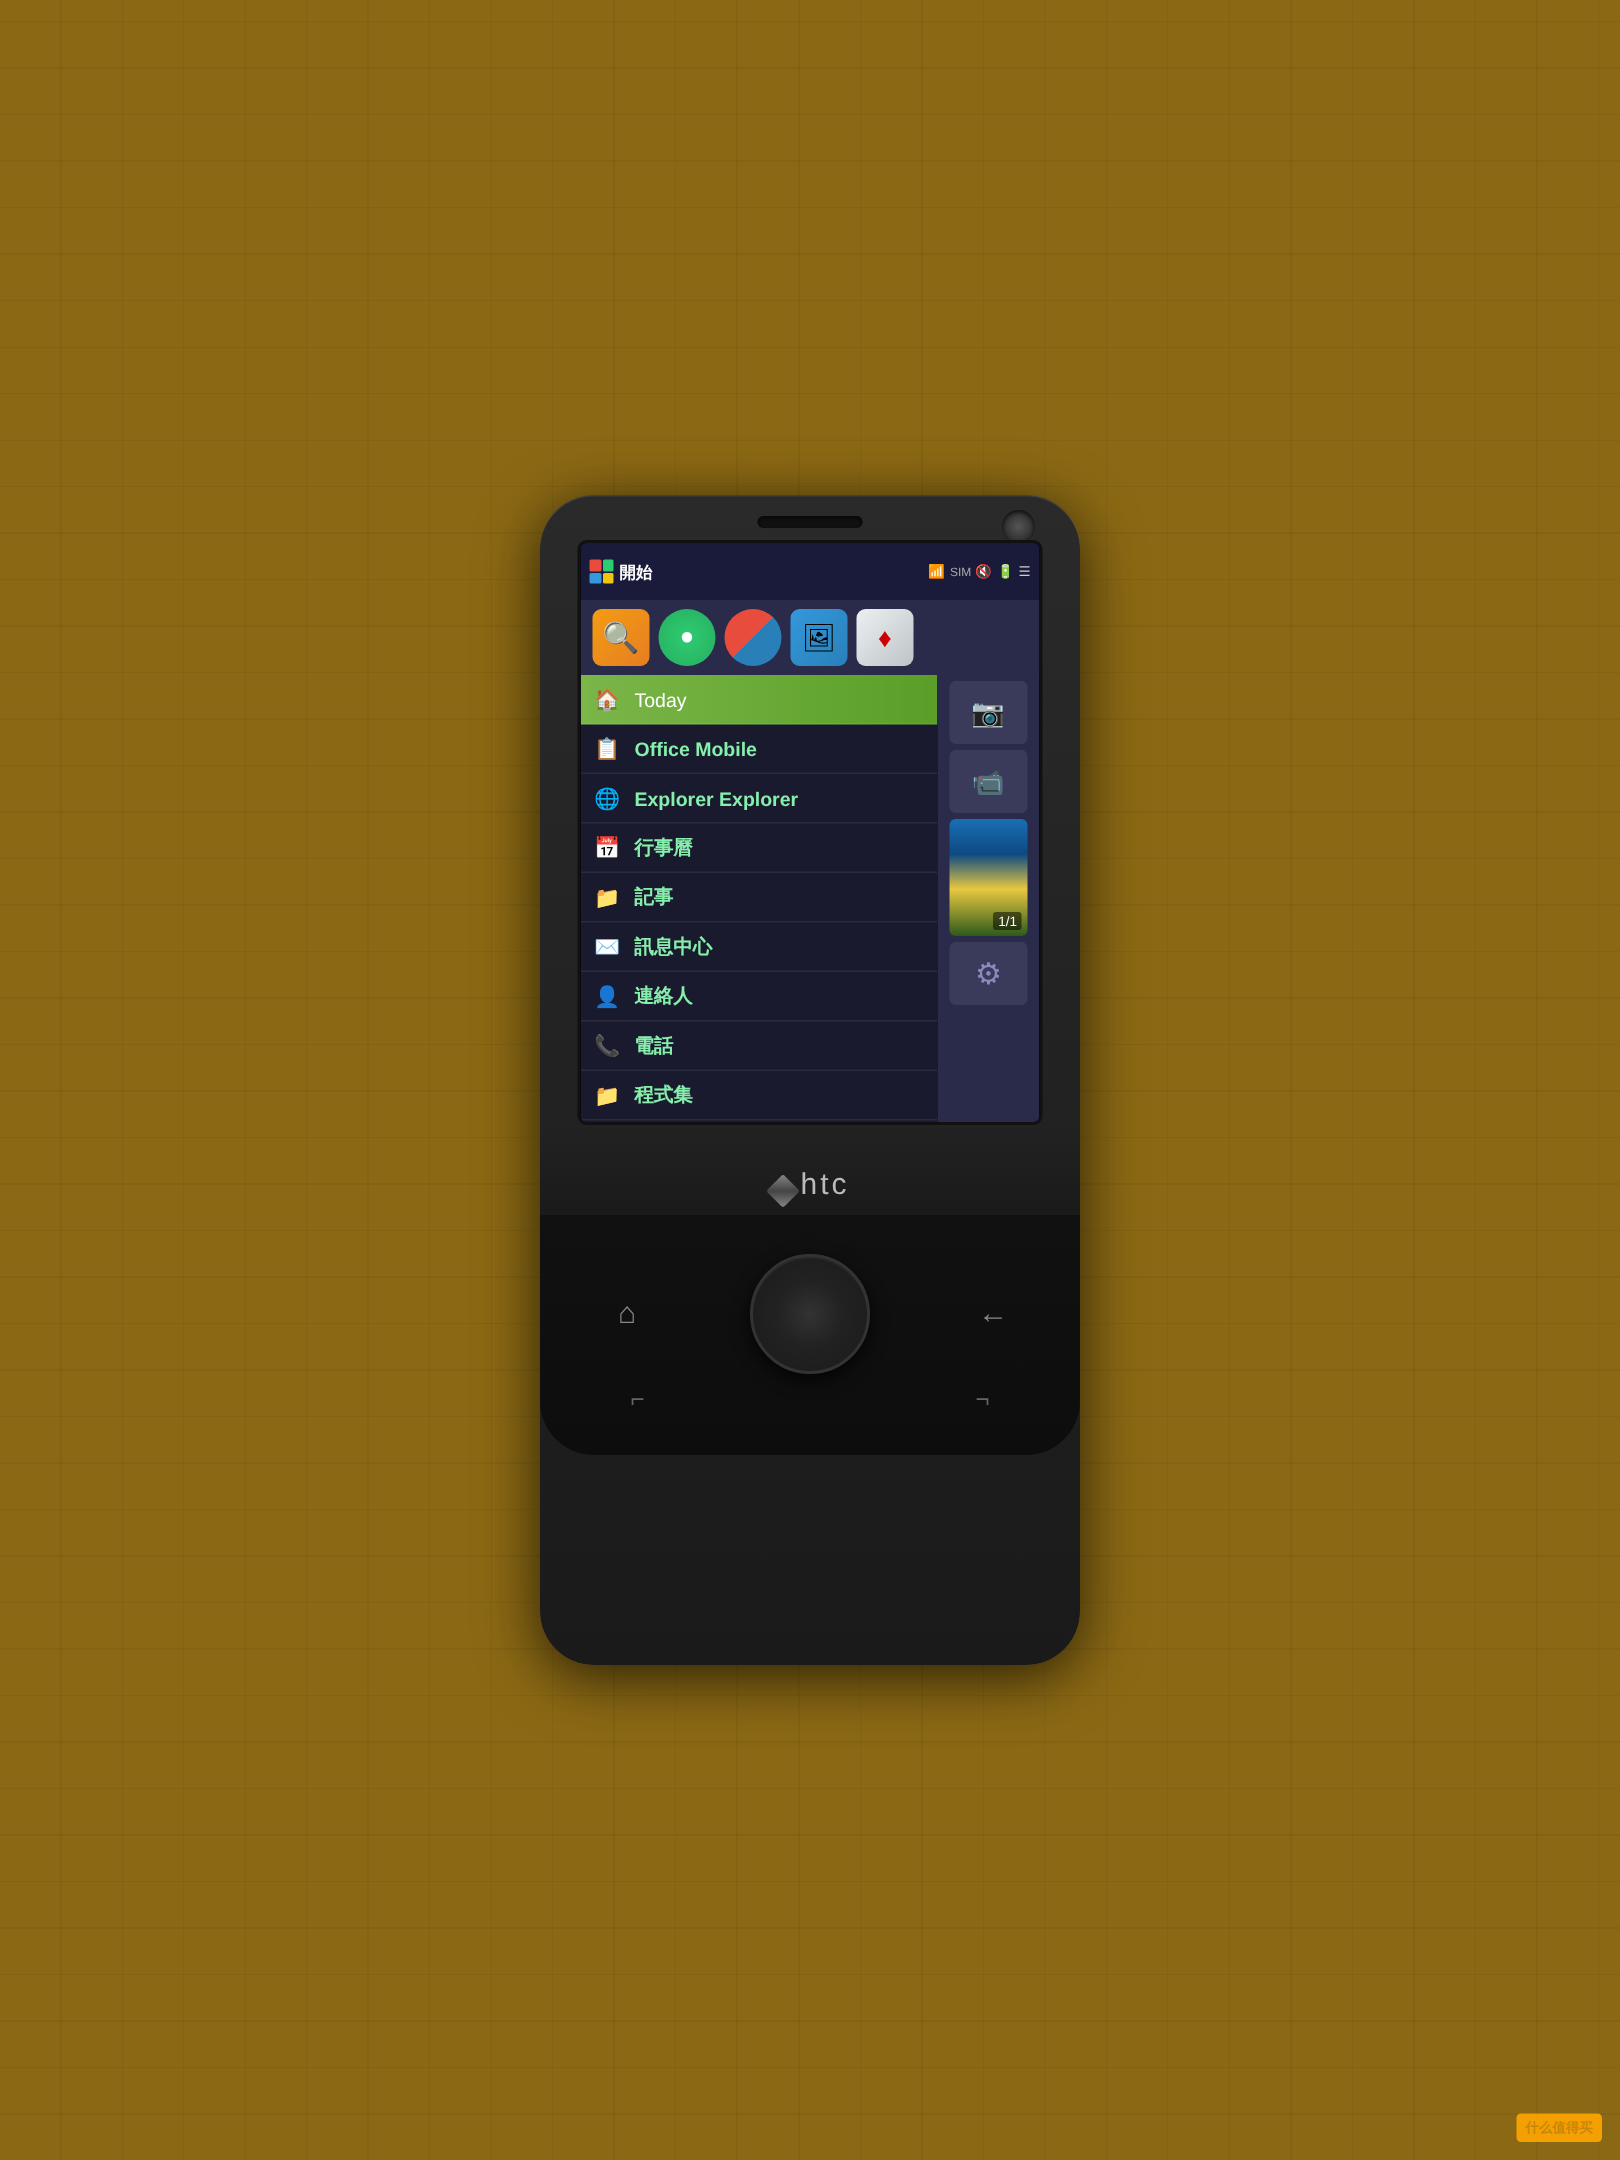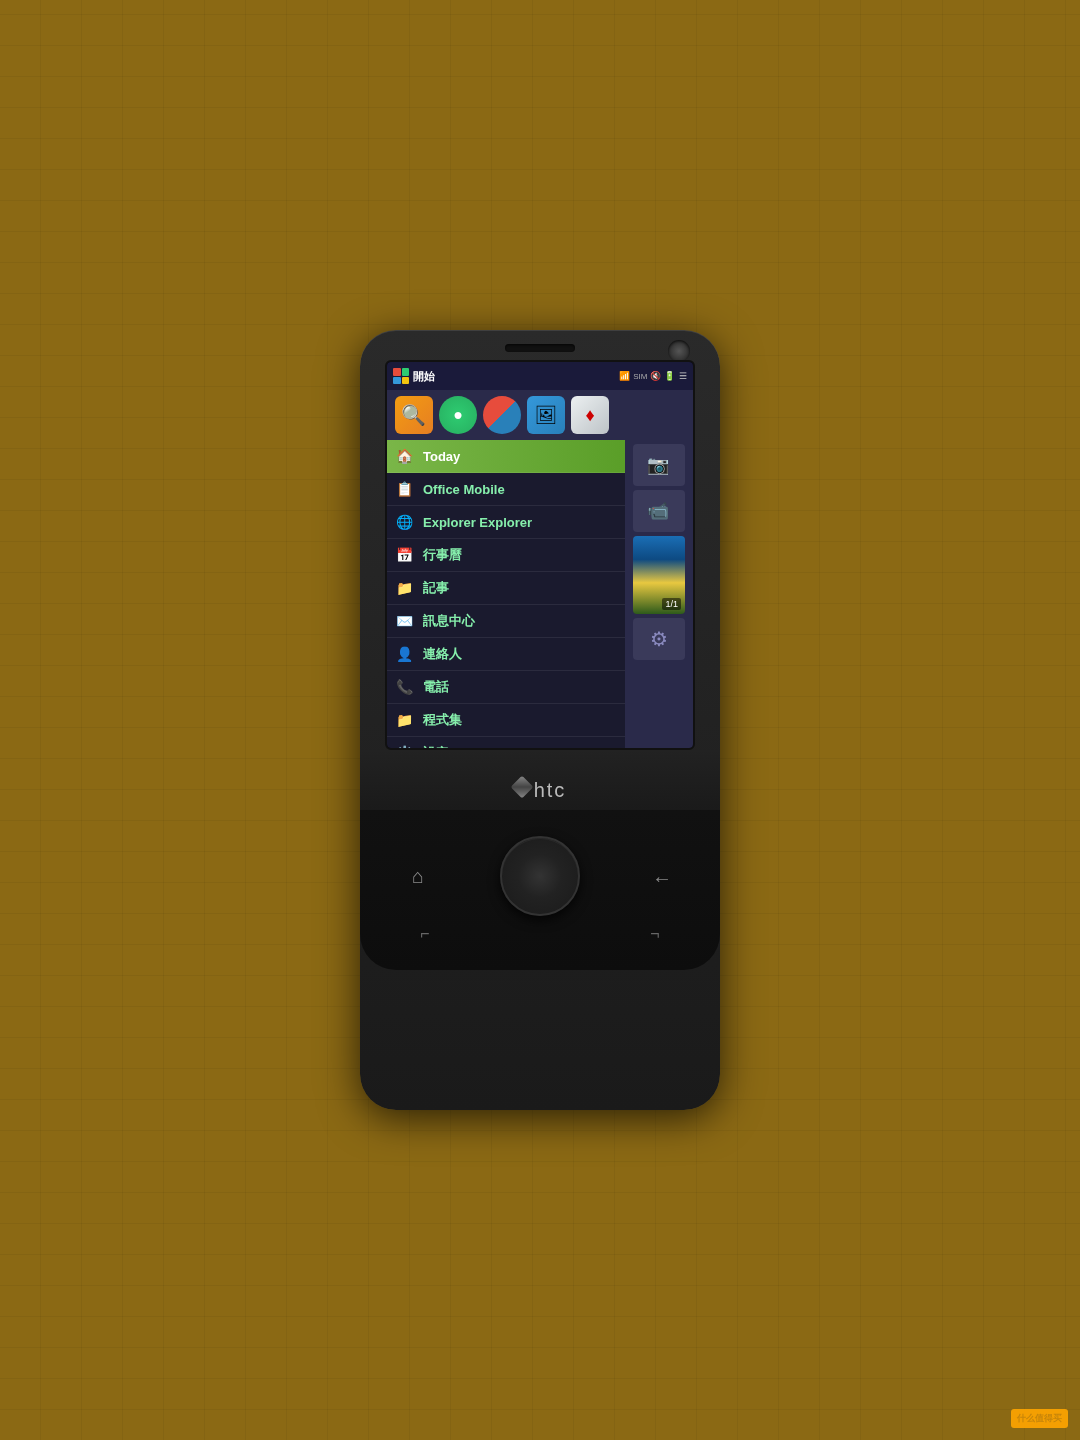"開始" .status-bar { height: 28px -> 38px }
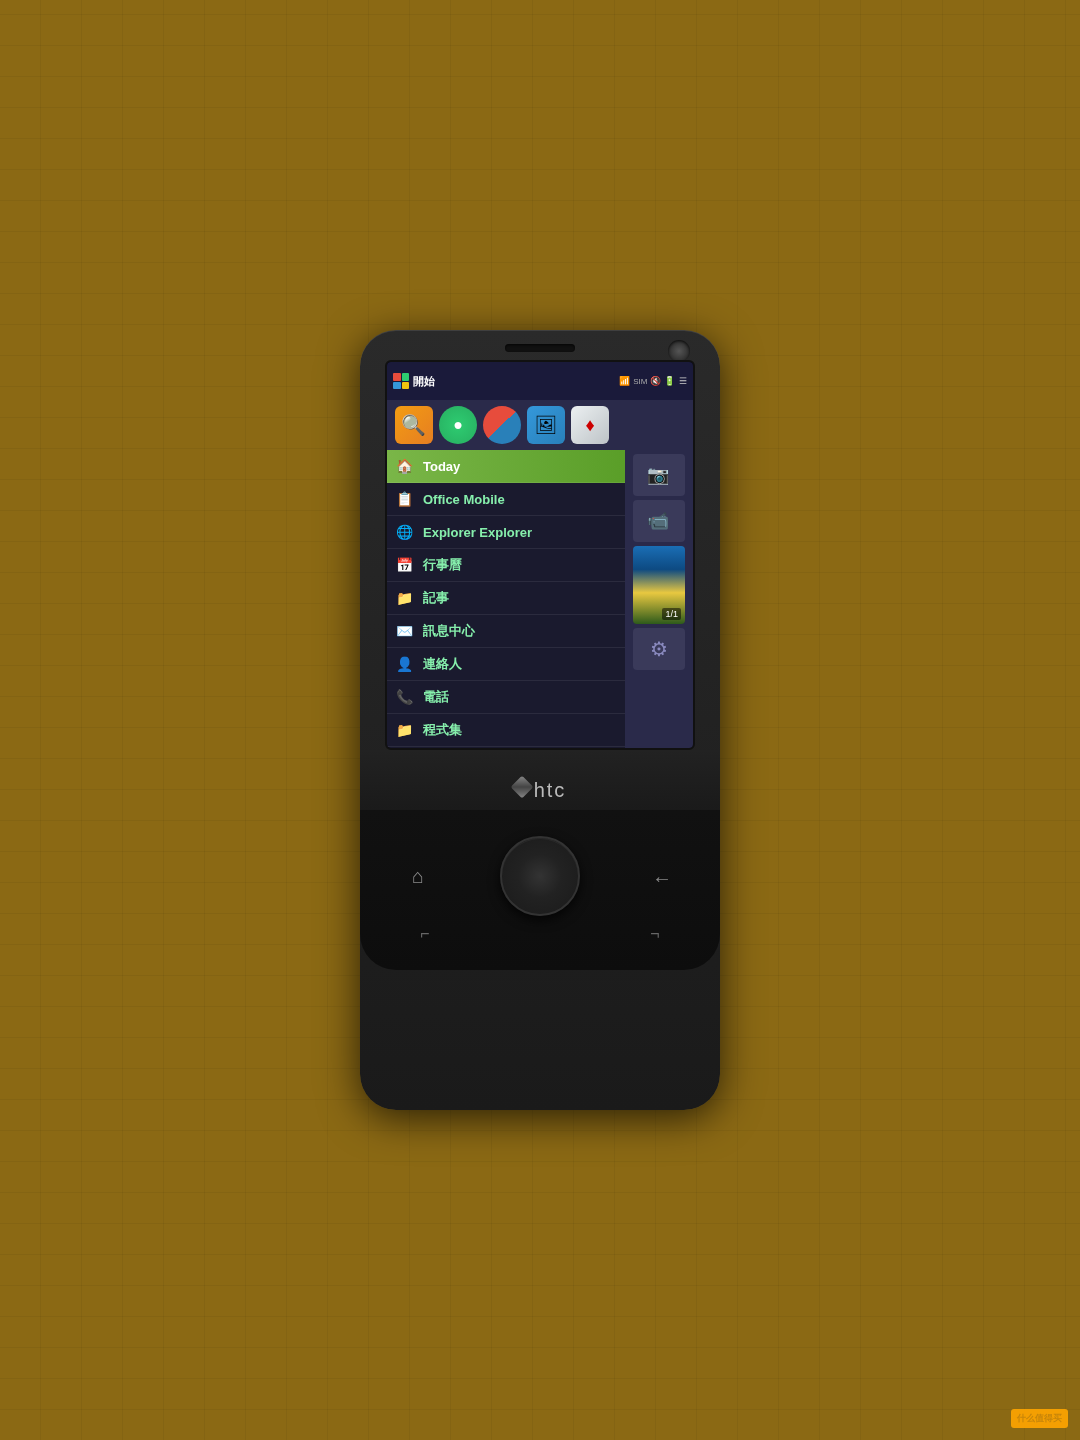"Today" .menu-item.active .menu-item-text { font-weight: 700 -> 400 }
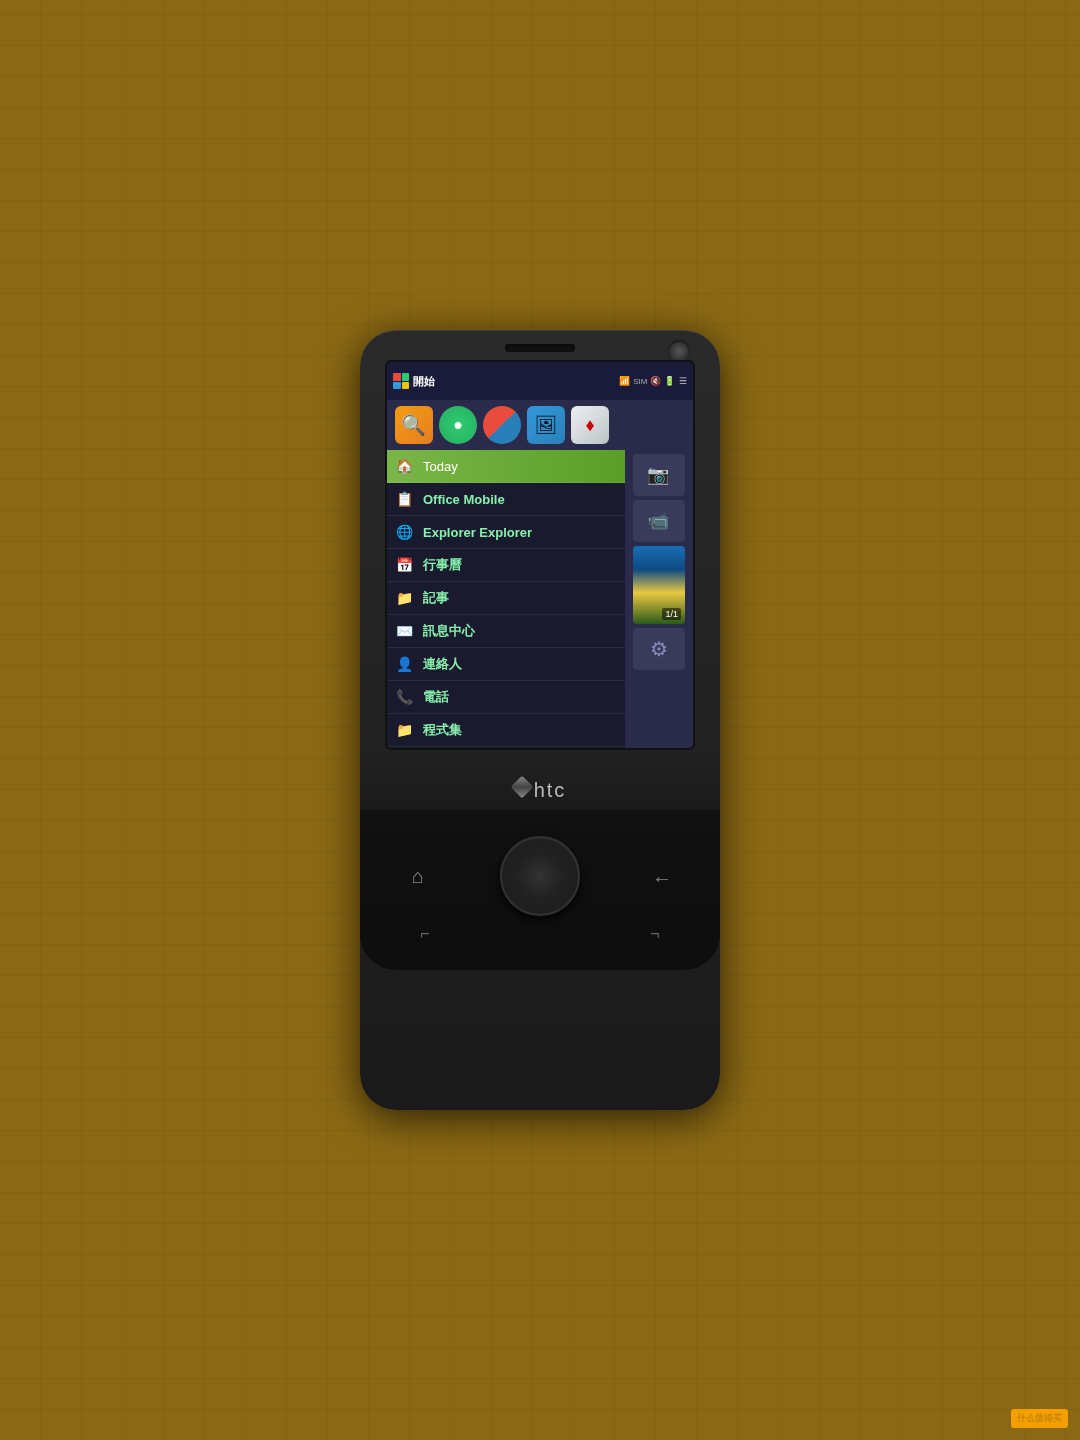"htc" .htc-logo { align-items: flex-start -> flex-end }
